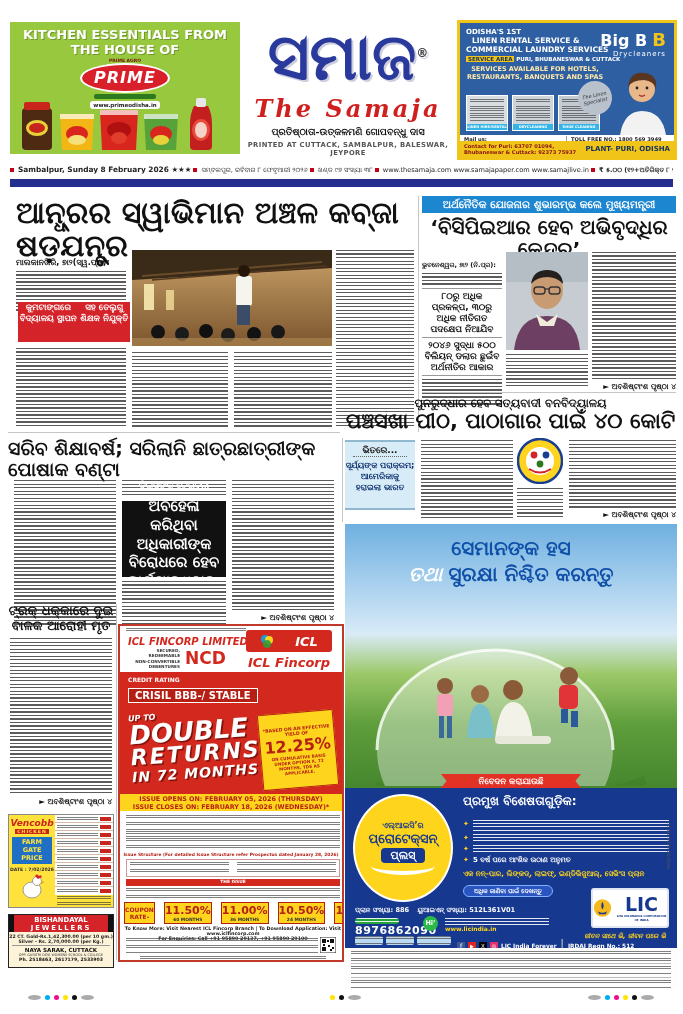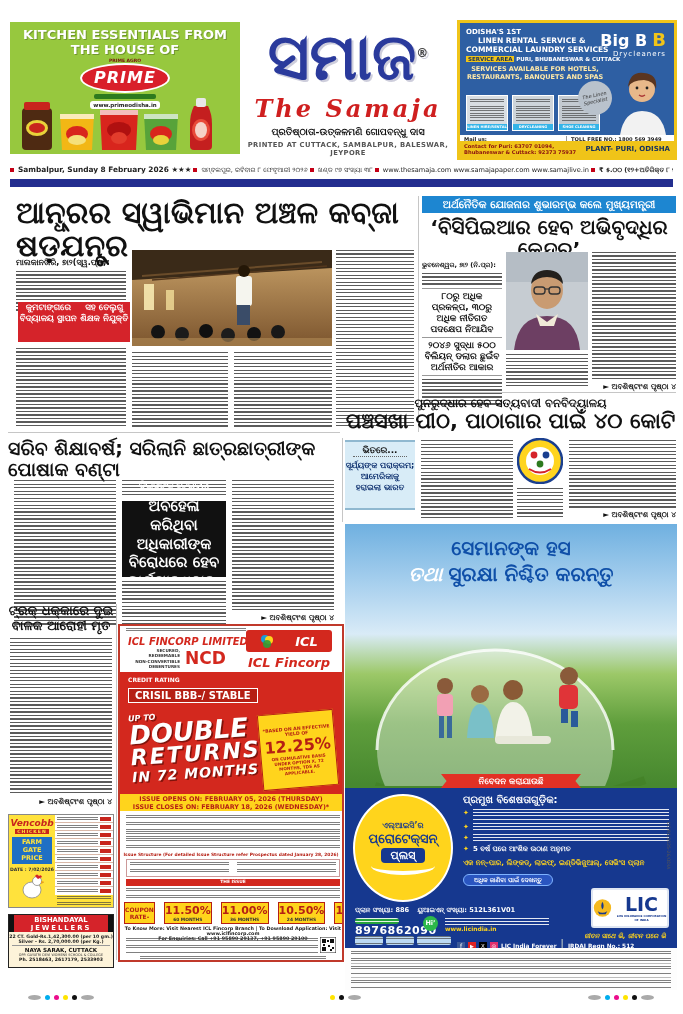"LINEN RENTAL SERVICE &" div.b { margin-left: 18px -> 12px }
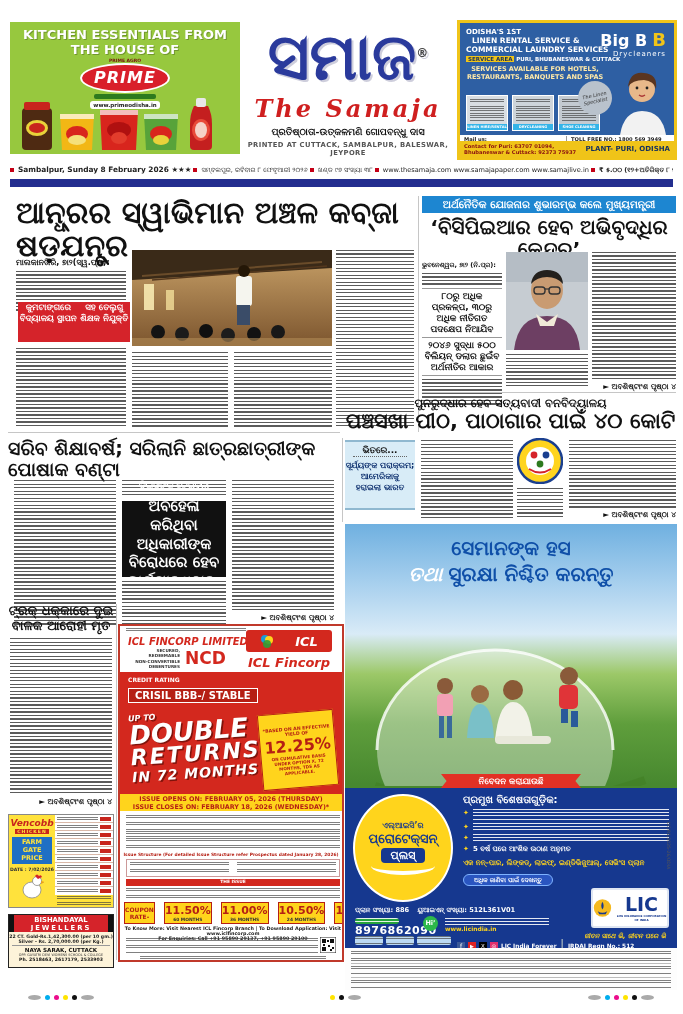"ପ୍ରମୁଖ ବିଶେଷତାଗୁଡ଼ିକ:" div.b { font-size: 10px -> 12px; margin-bottom: 3px -> 12px }
